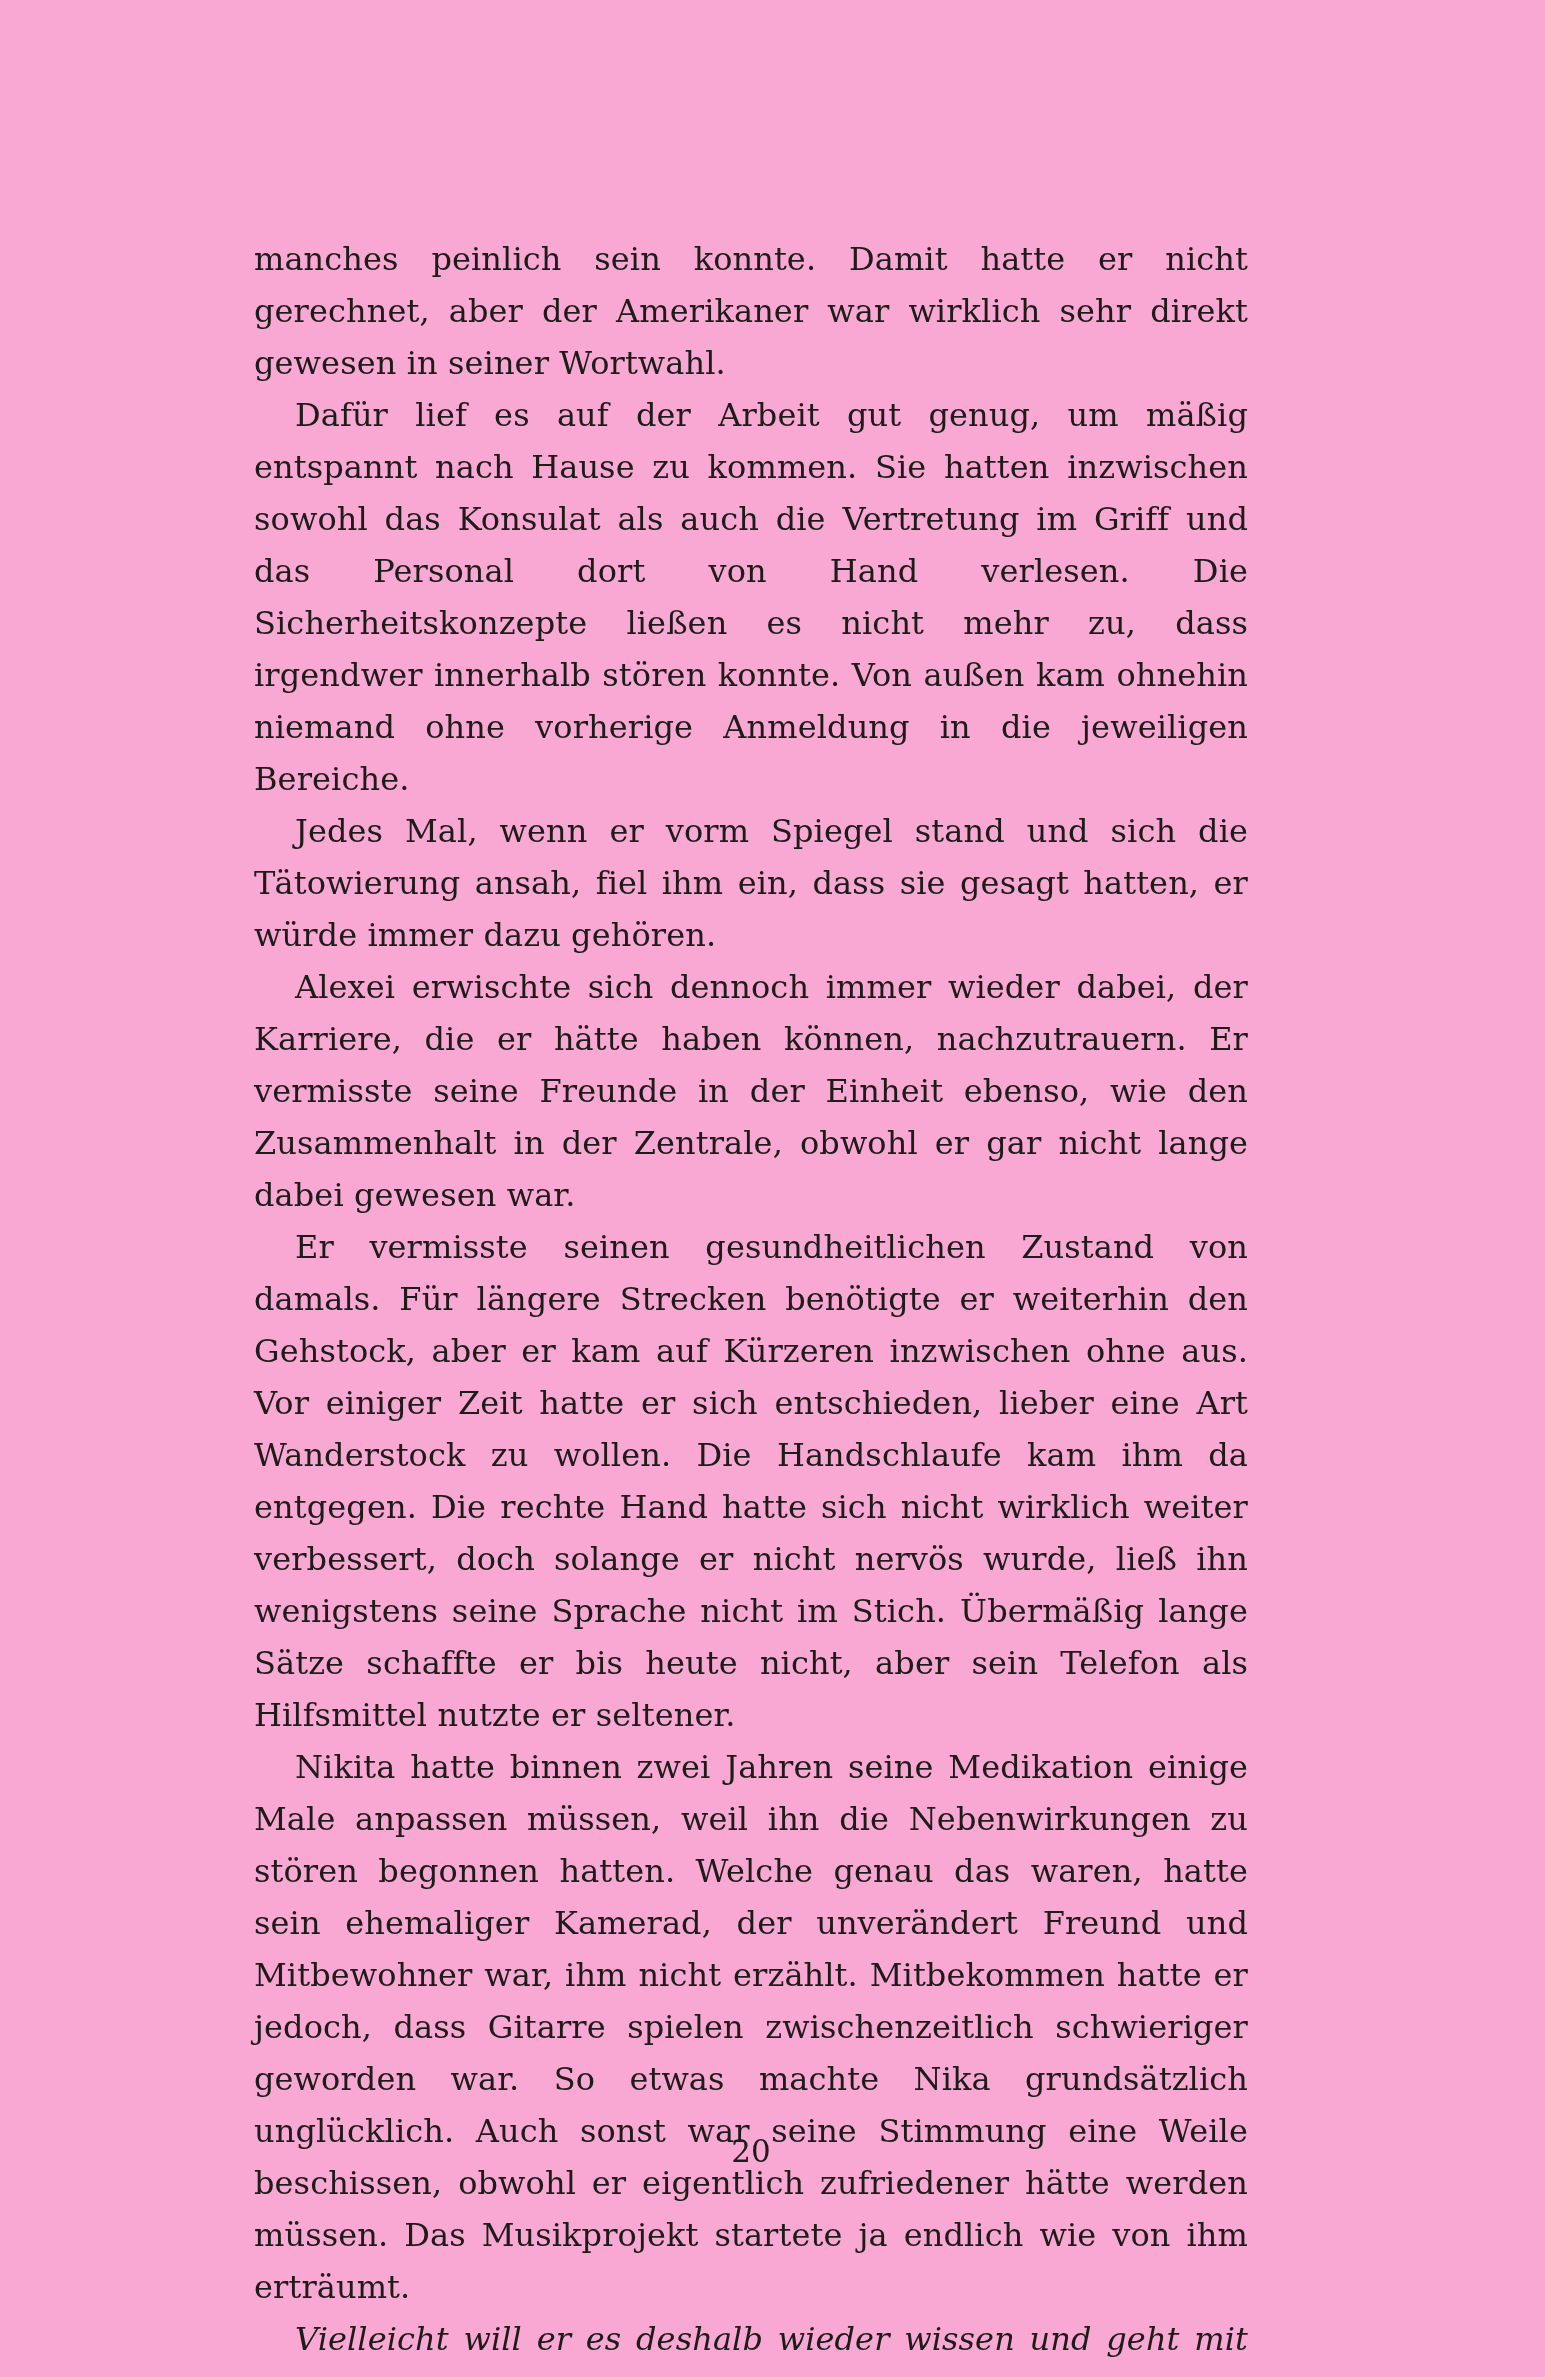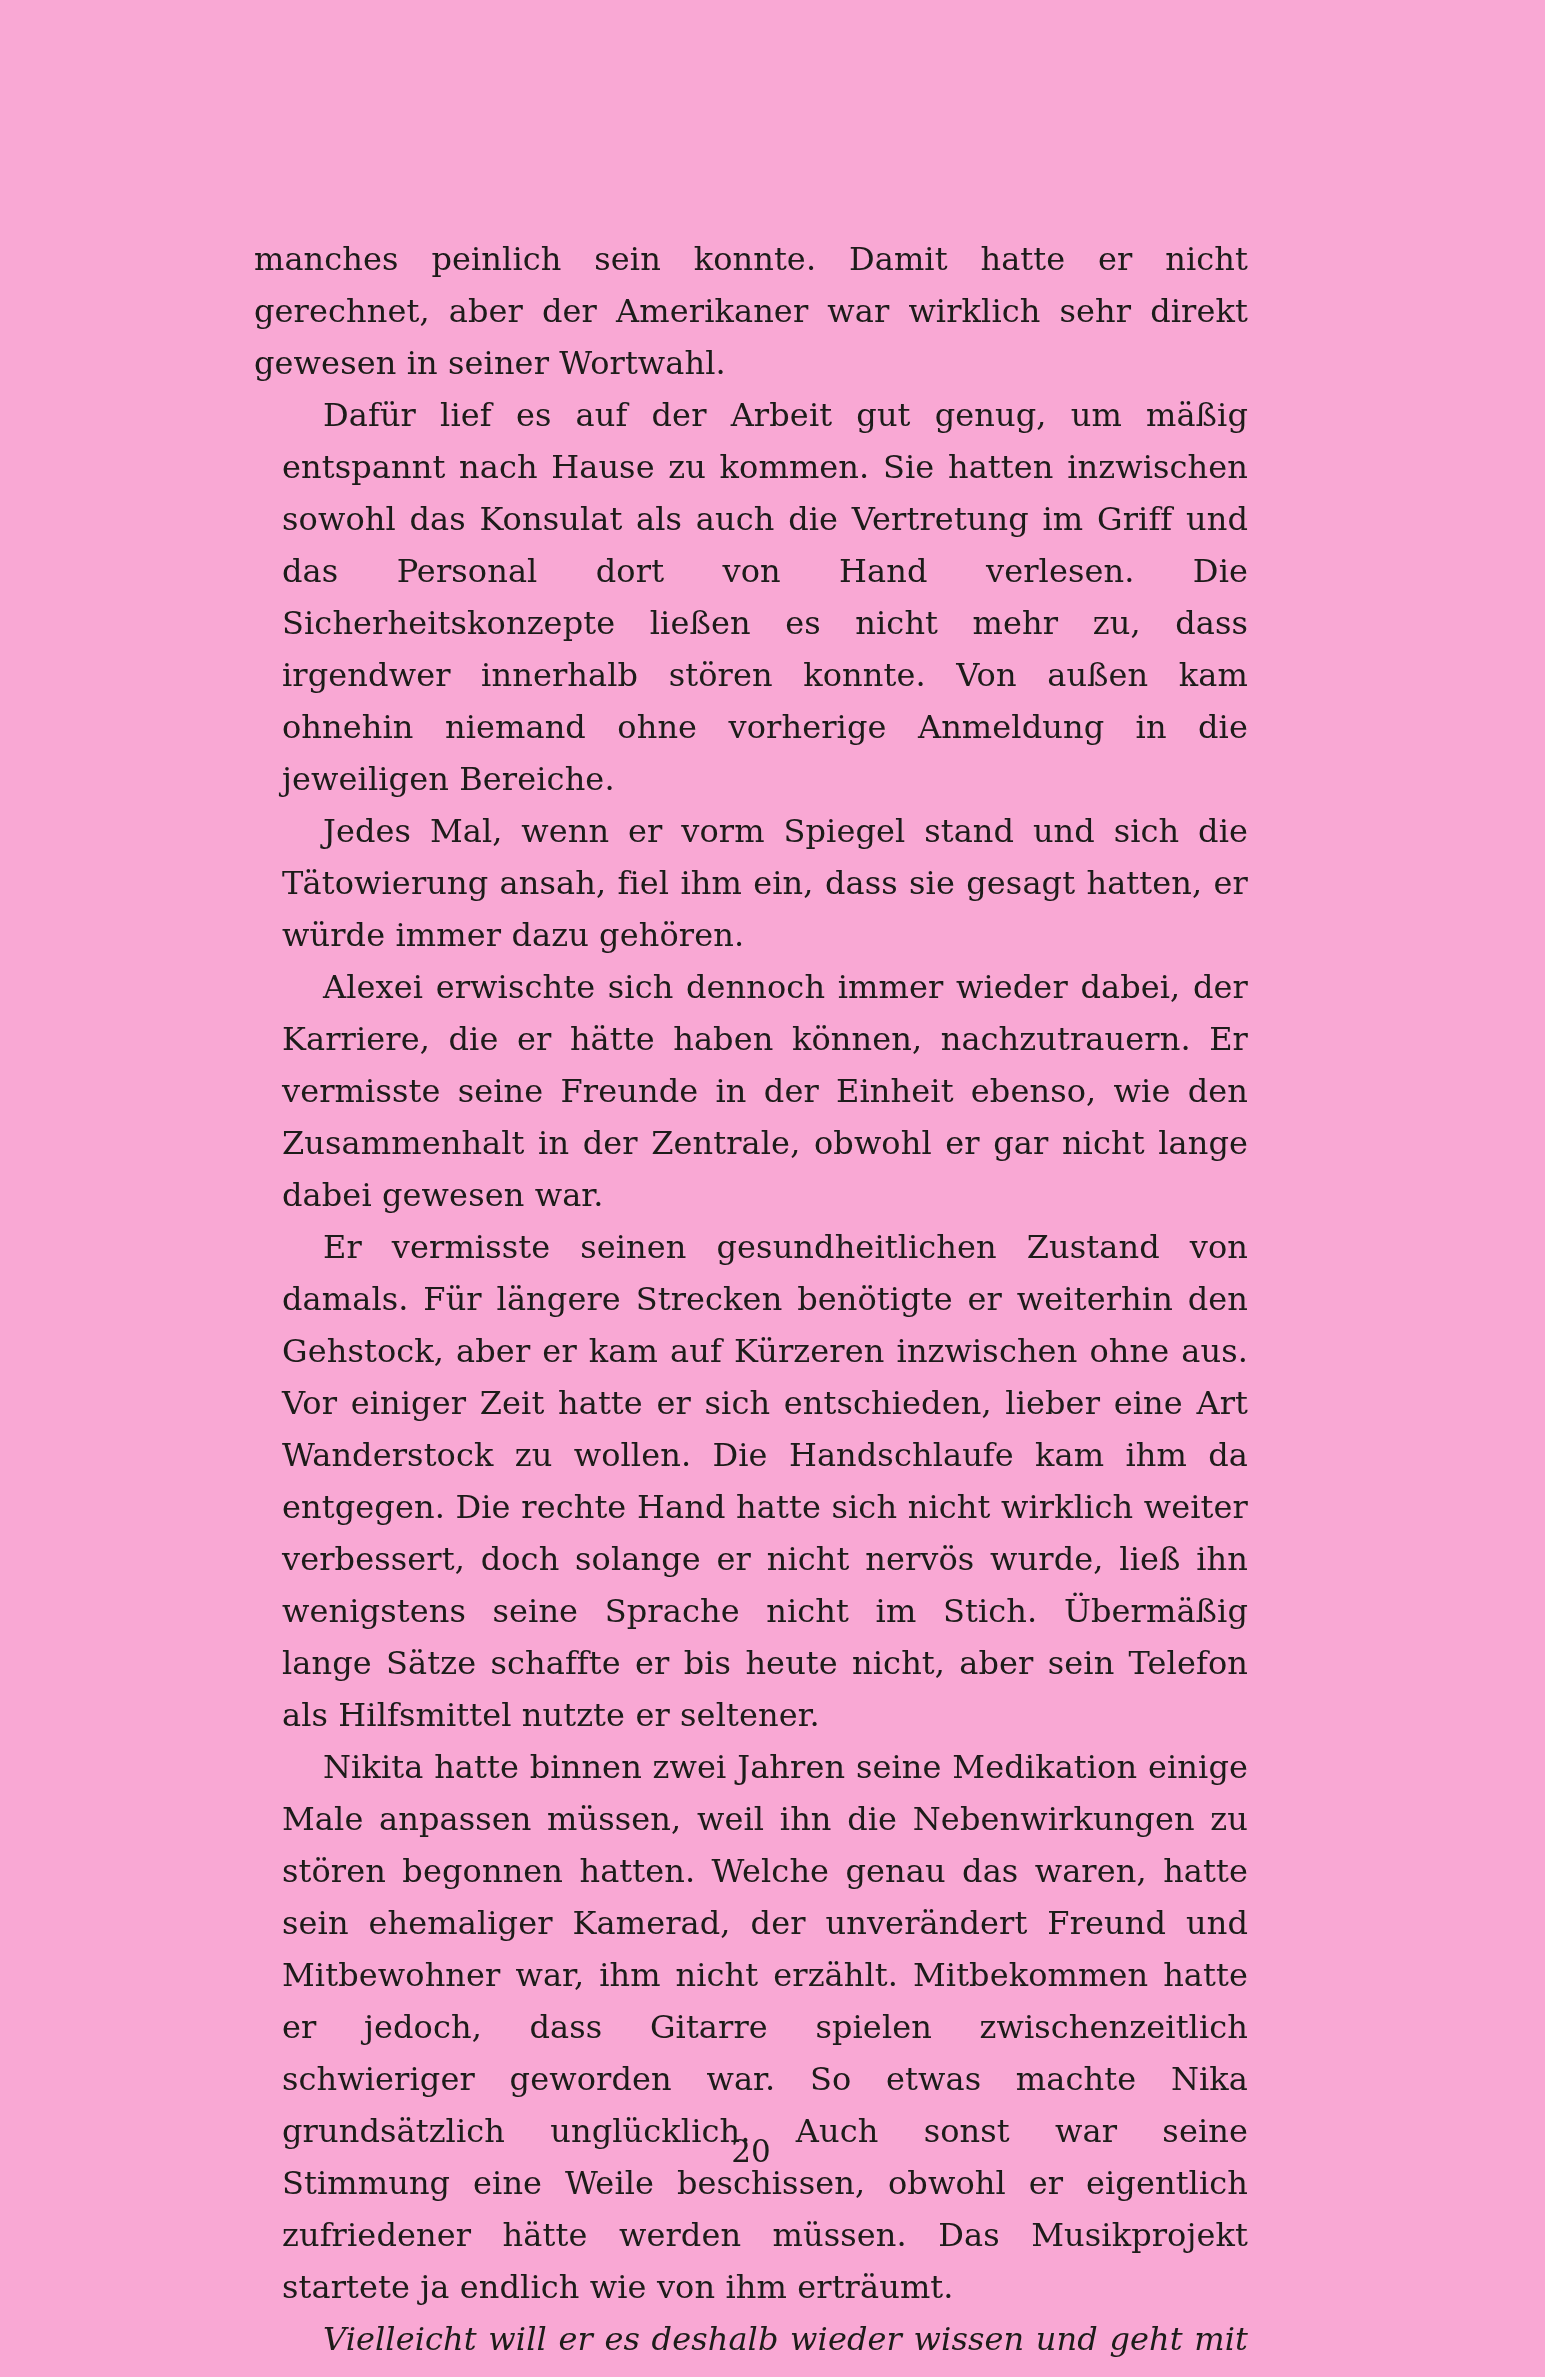"Dafür lief es auf der" .para.indent { margin-left: 28px -> none }
